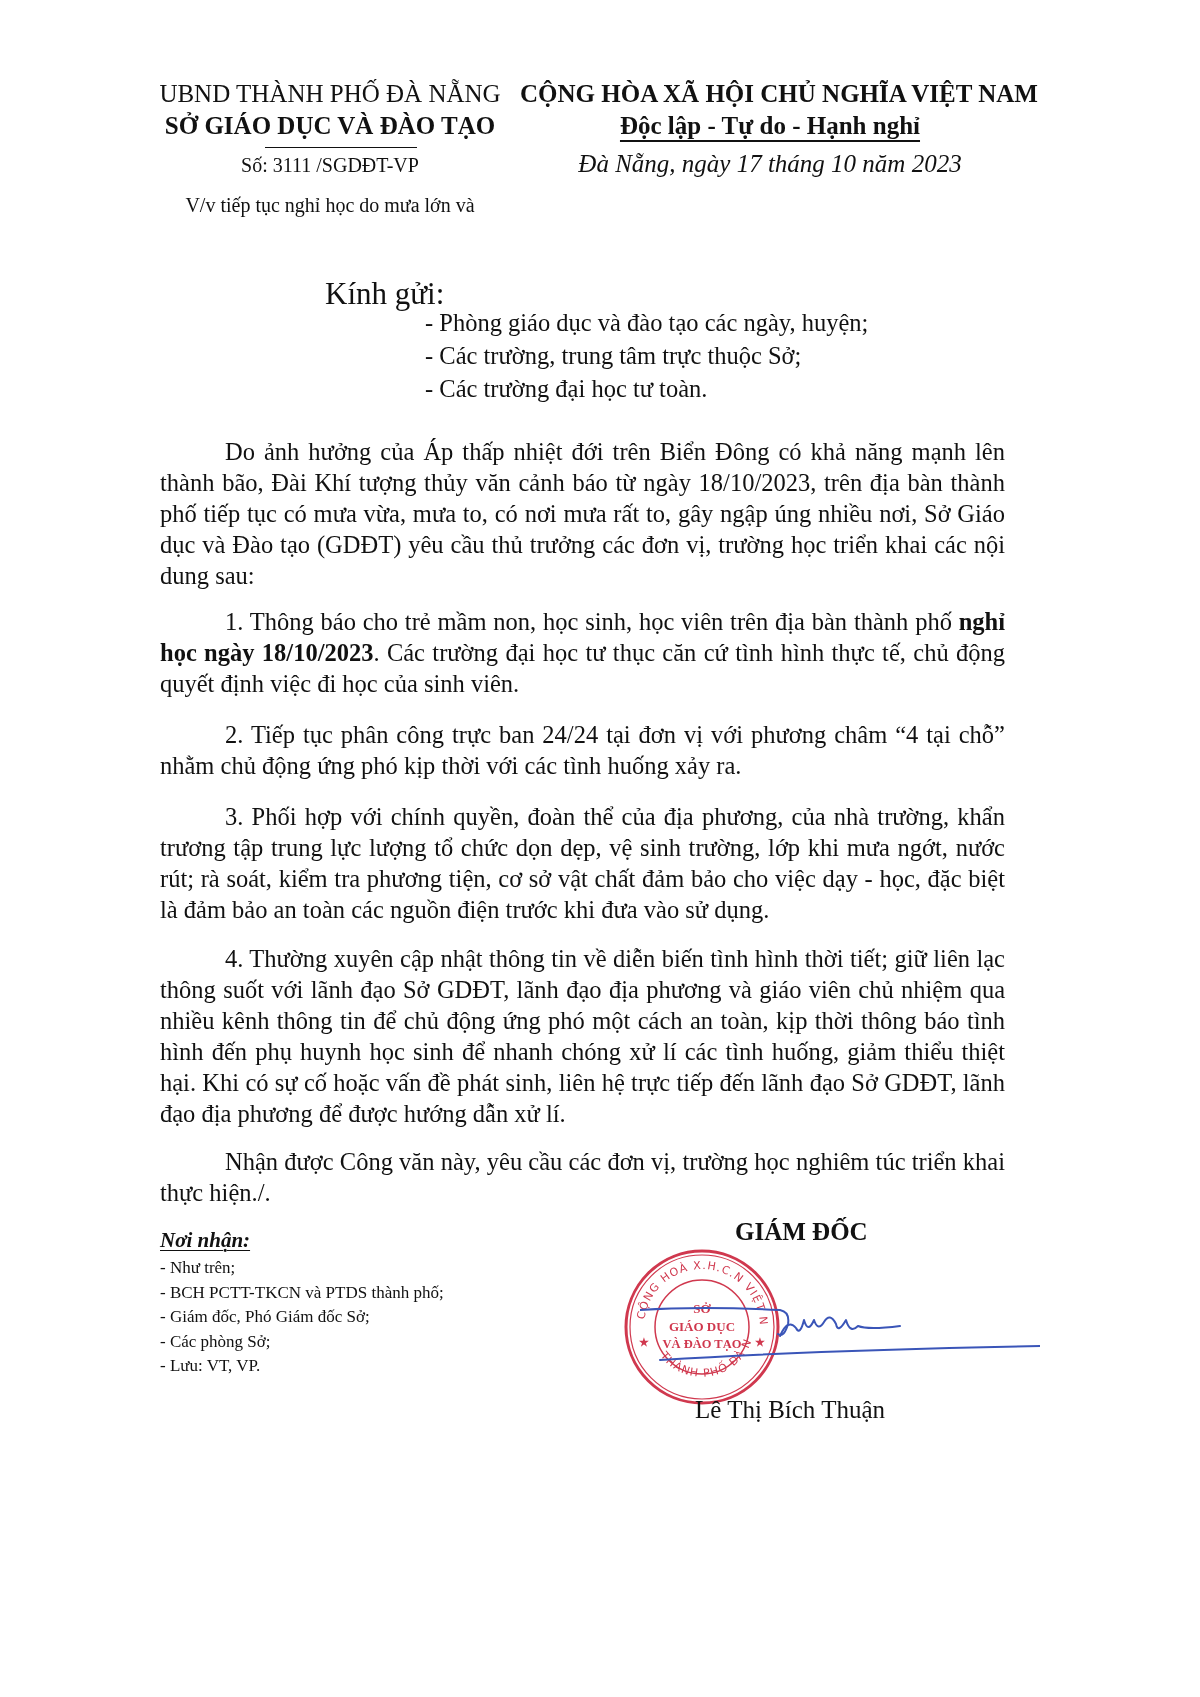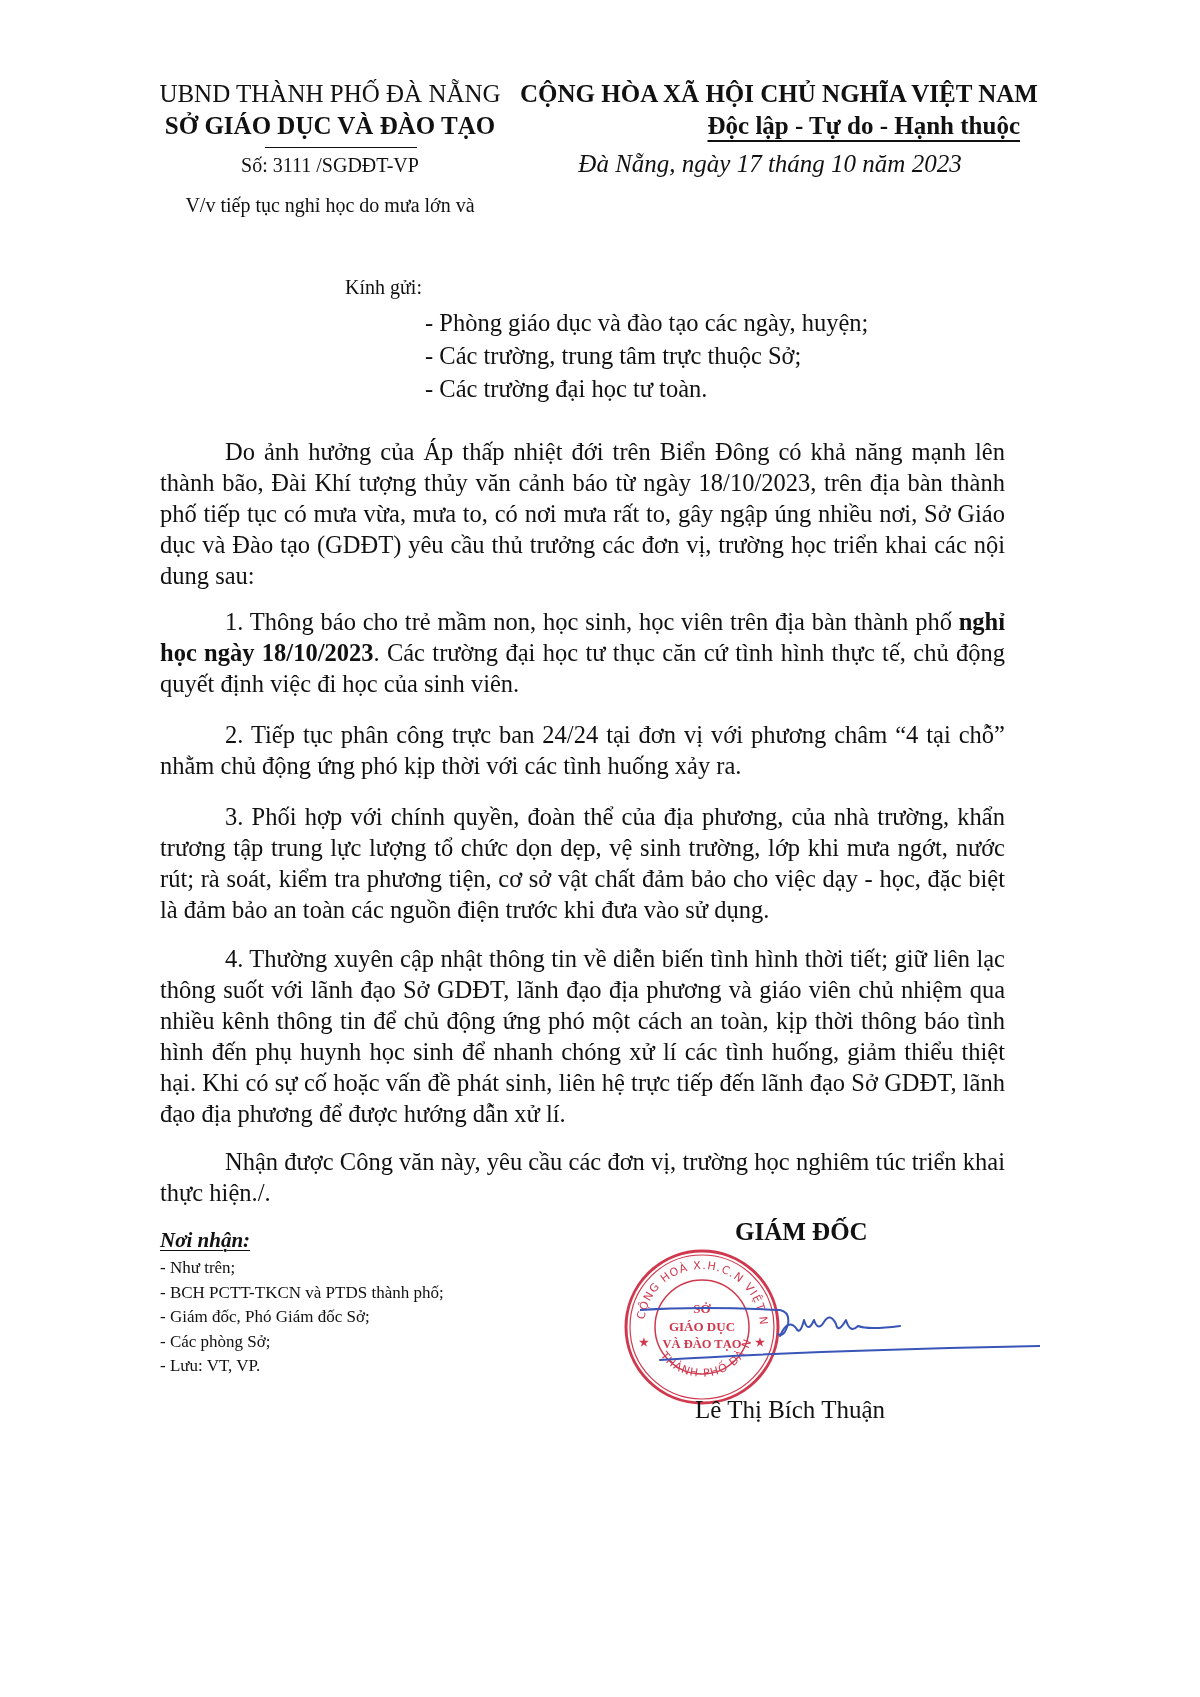"CỘNG HÒA XÃ HỘI CHỦ" .hdr-right { text-align: right -> none }
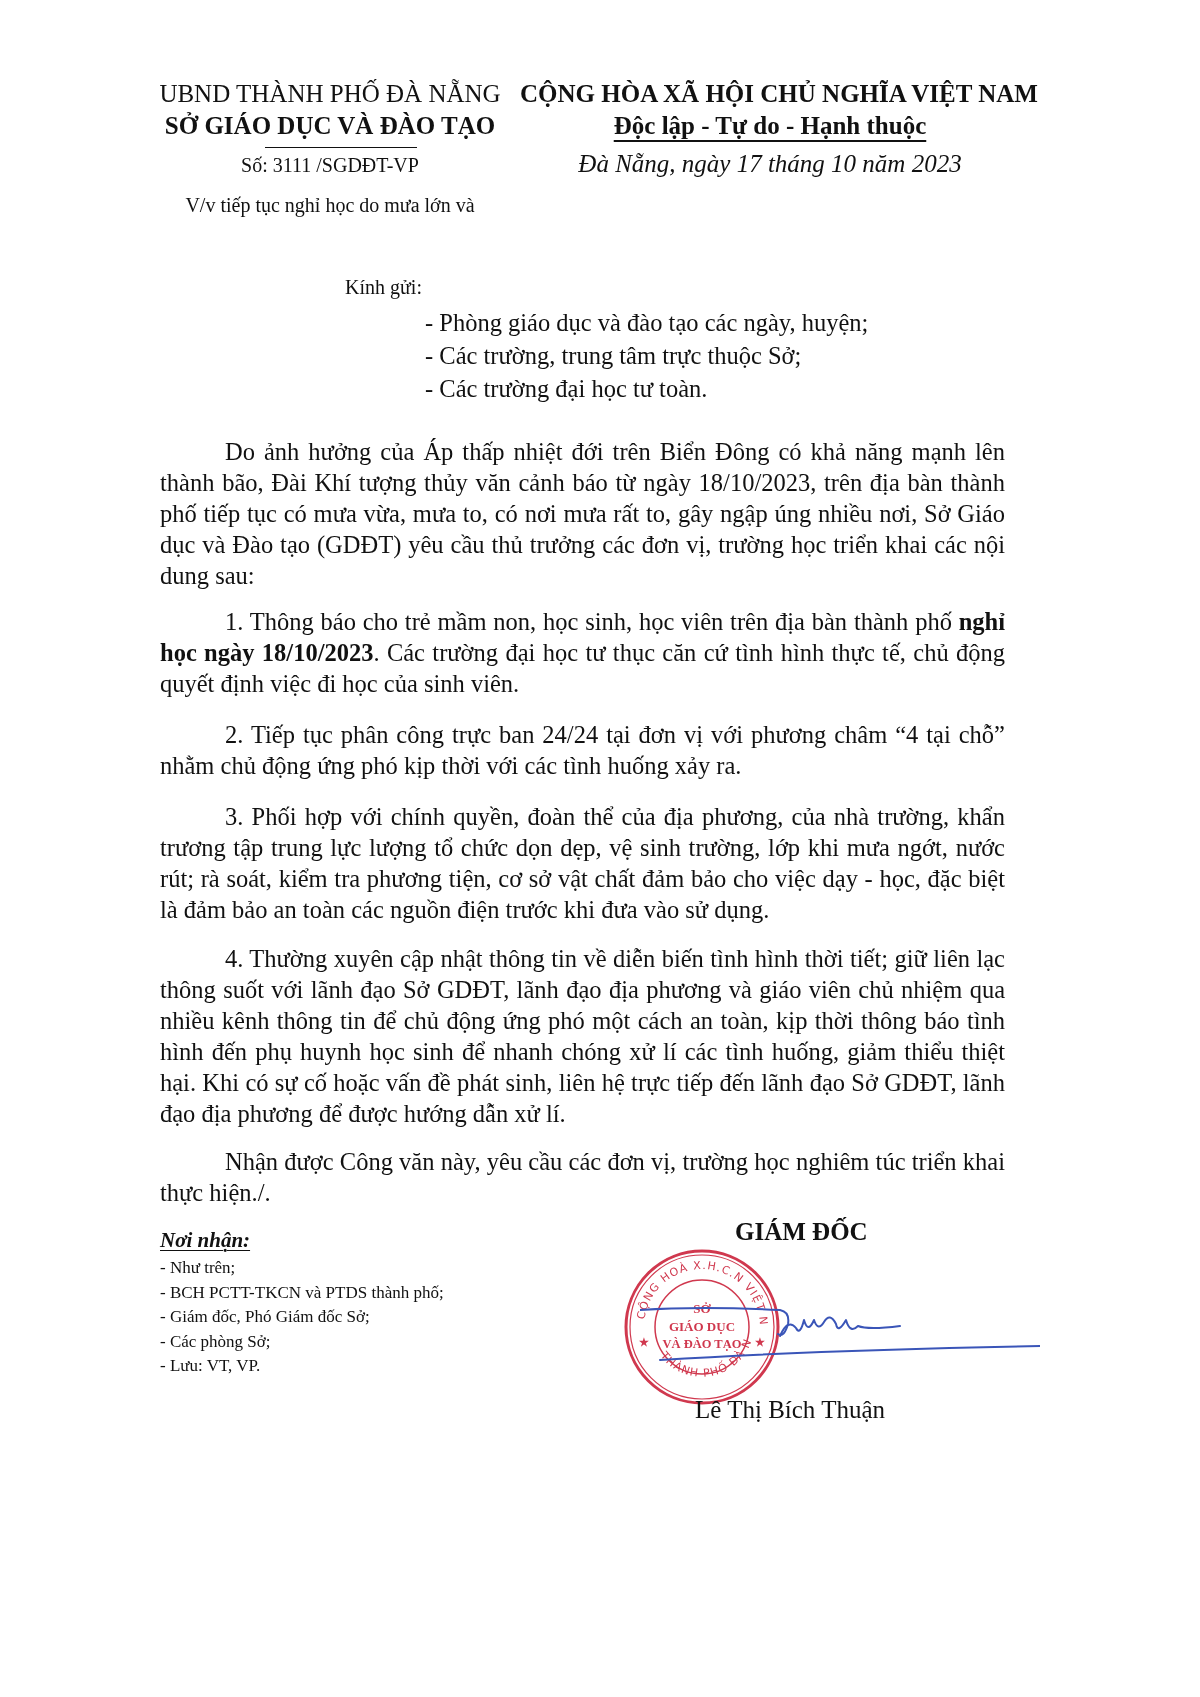"Độc lập - Tự do" span.u { text: thuộc -> nghỉ }
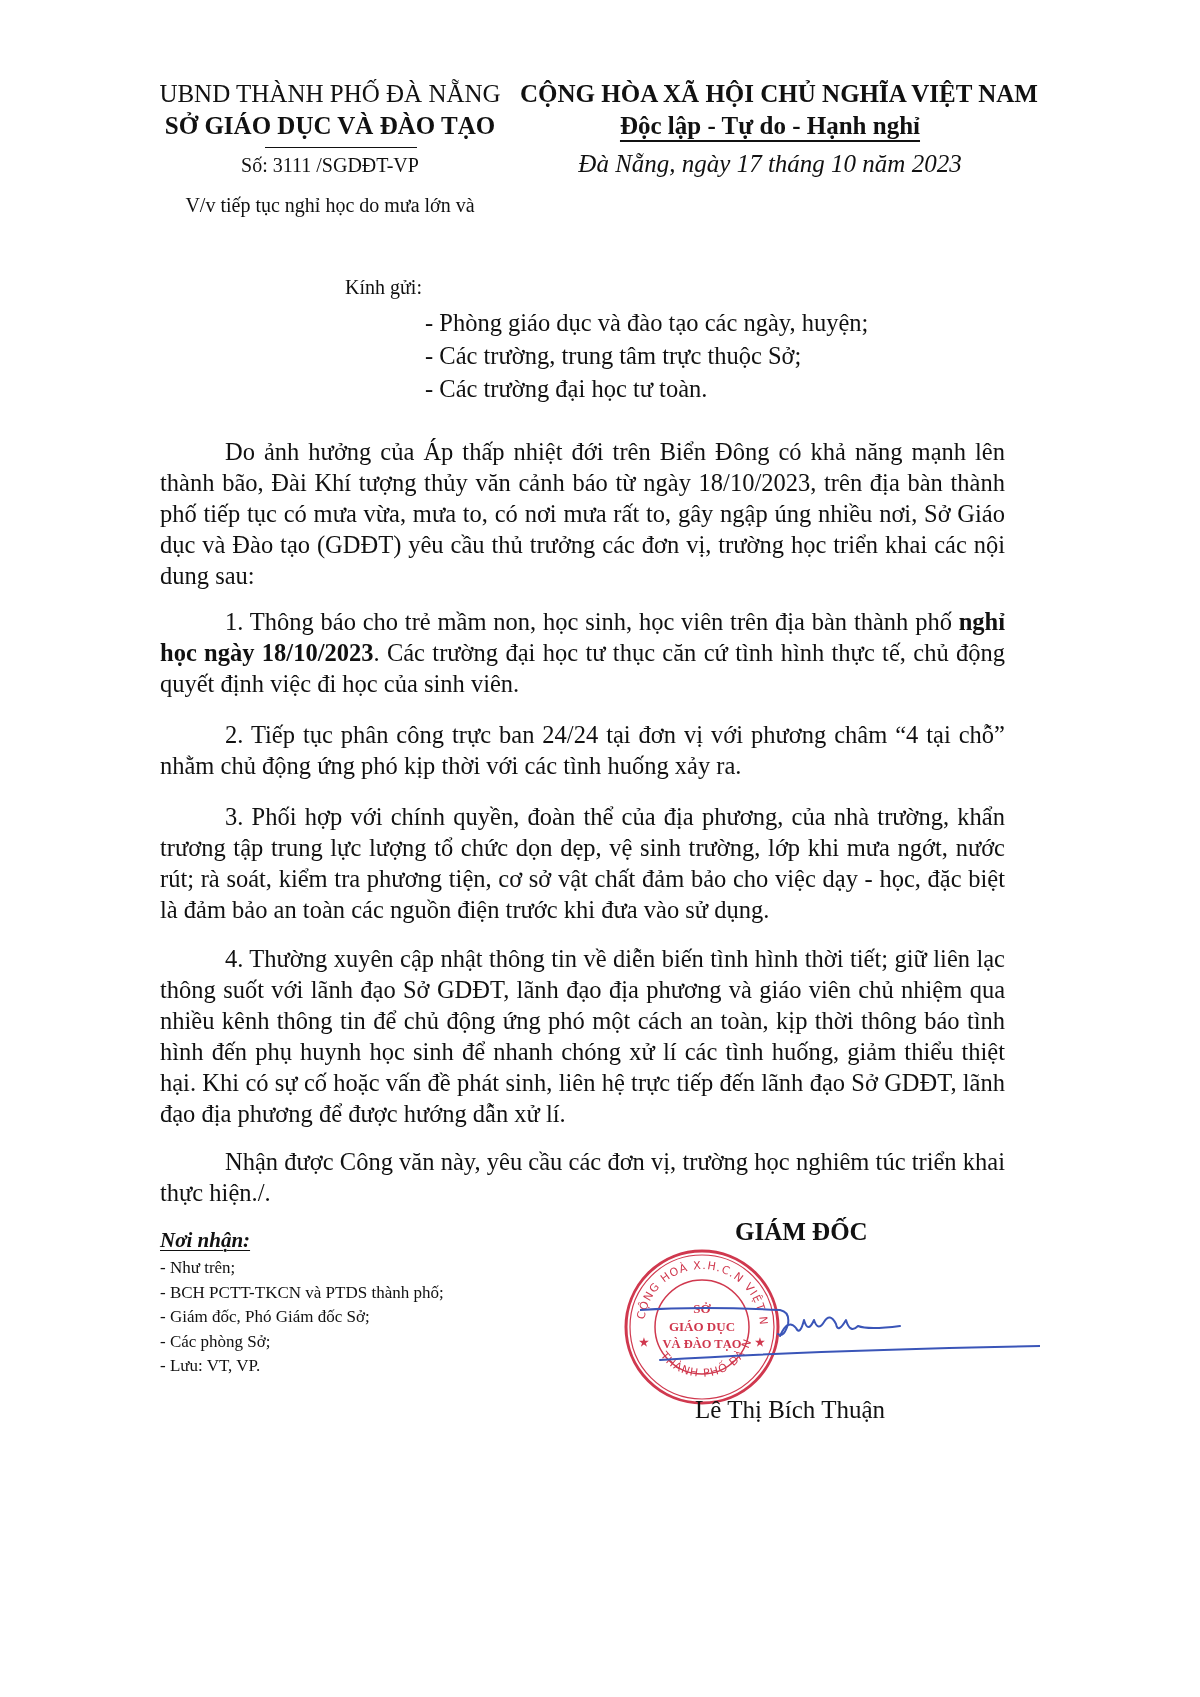"Kính gửi:" .kinh-gui { font-size: 20px -> 31px; margin-left: 20px -> none }
